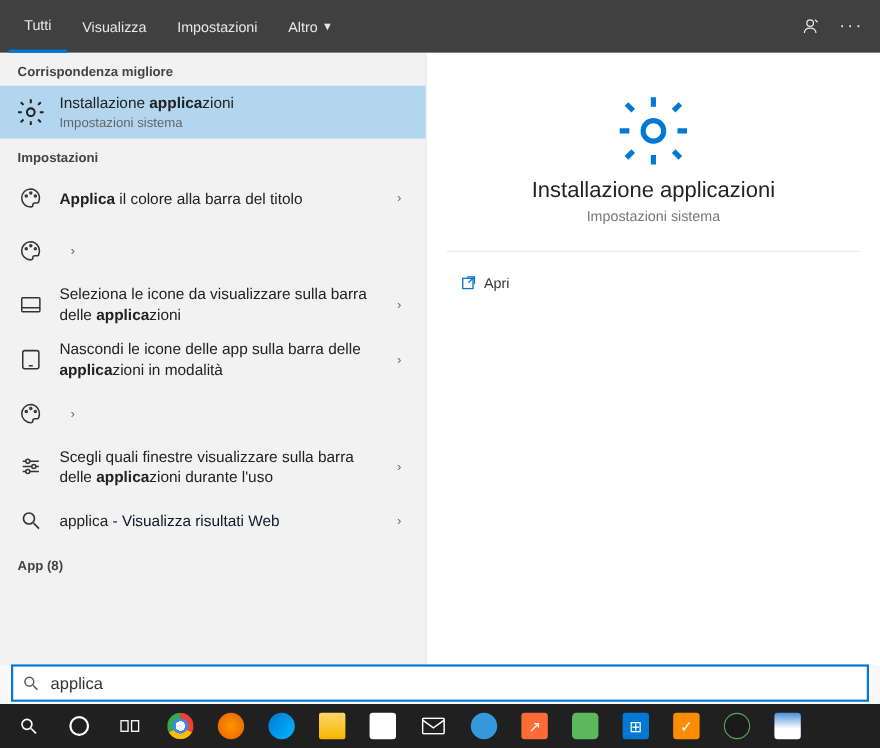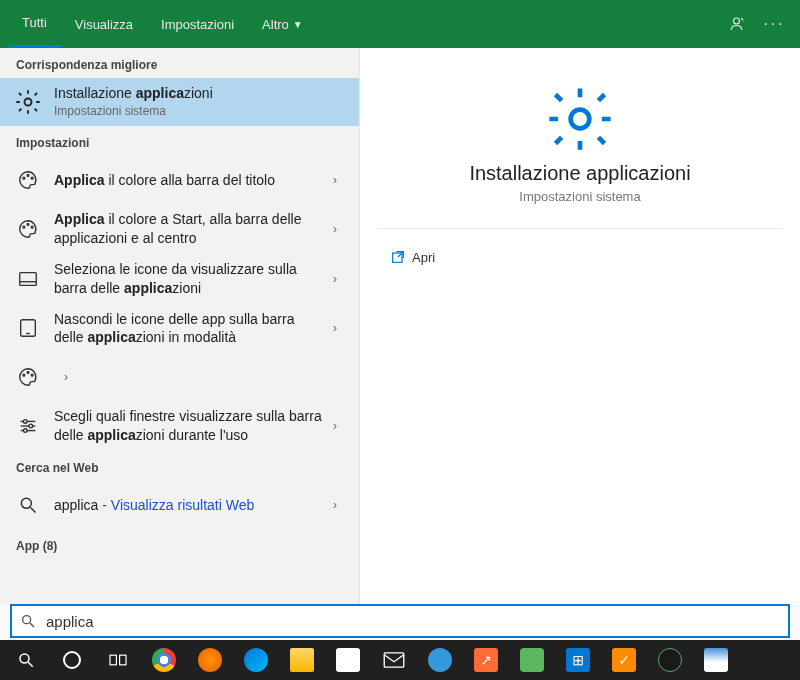"Tutti" .top-tabs { background: #15803d -> #404040 }
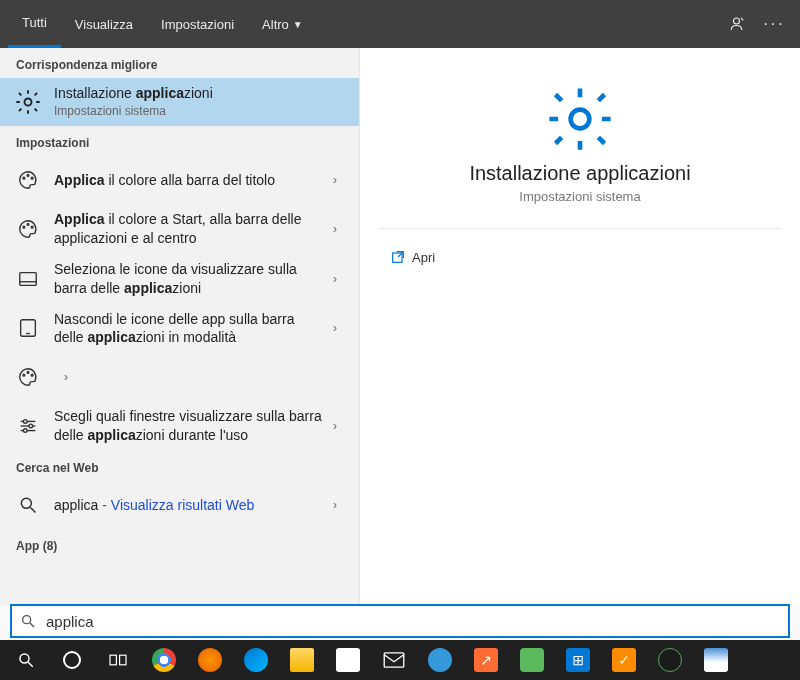"Corrispondenza migliore" .left { width: 360px -> 388px }
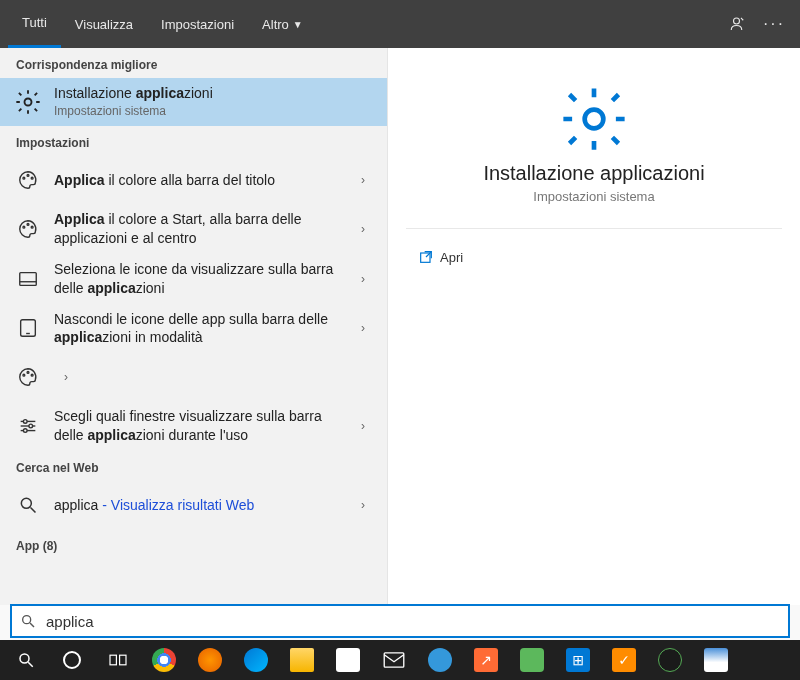"Applica il colore a Start," div.row-text { html: <div><b>Applica</b> il colore a Start, alla barra delle applicazioni e al centro</div> -> none }
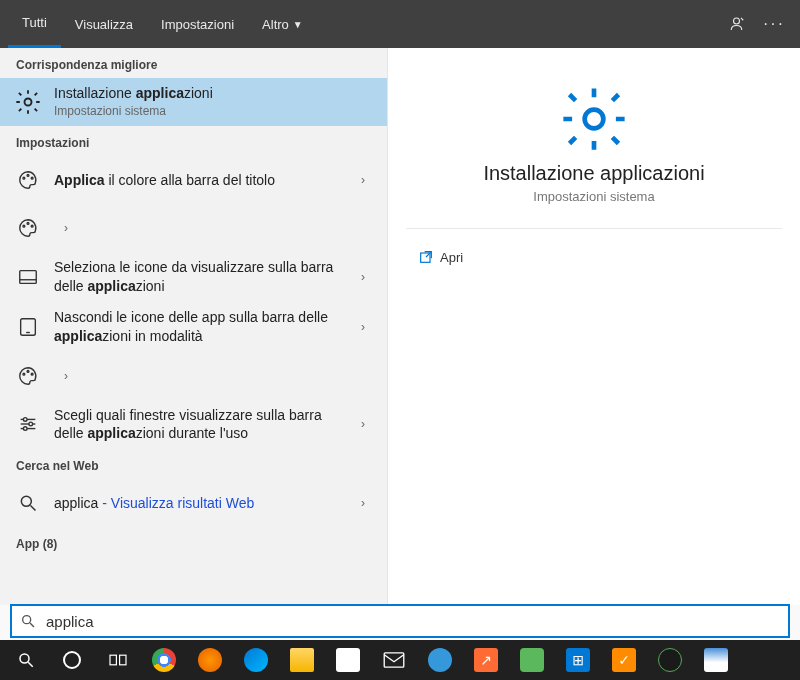"Cerca nel Web" div.section-header { html: <div>Cerca nel Web</div> -> none }
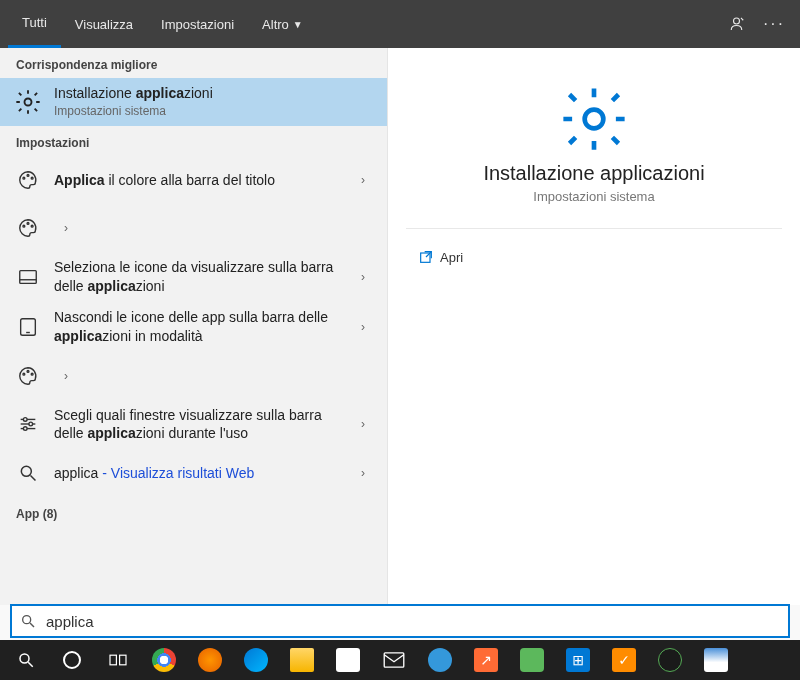"- Visualizza risultati Web" span { color: #1d4ed8 -> #0f172a }
